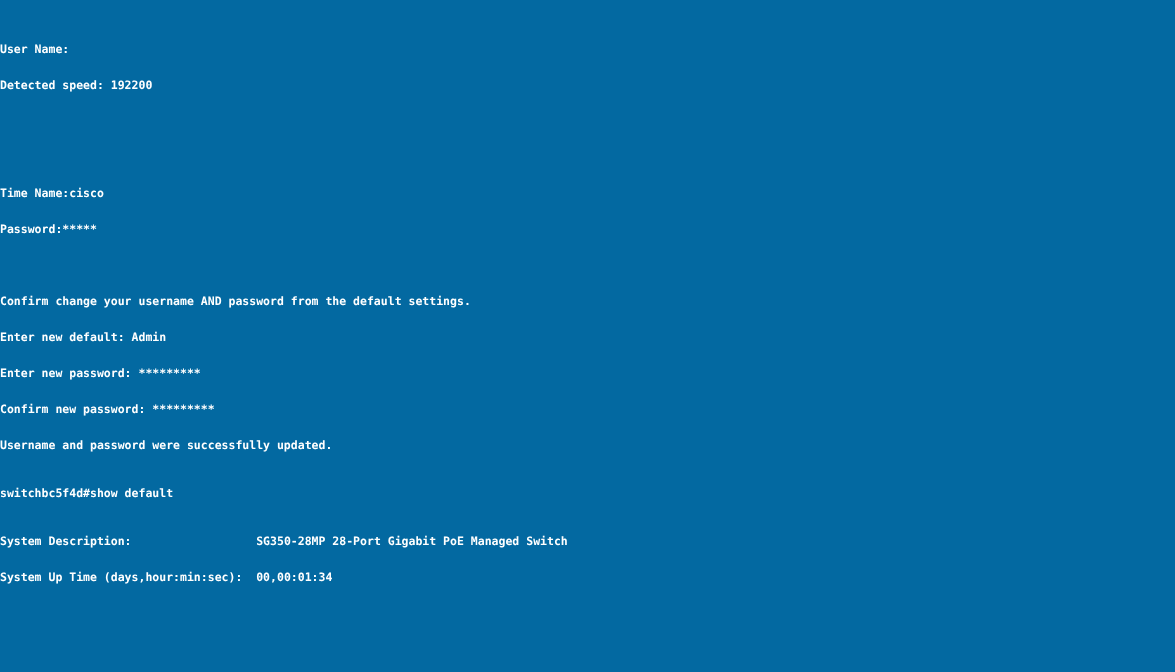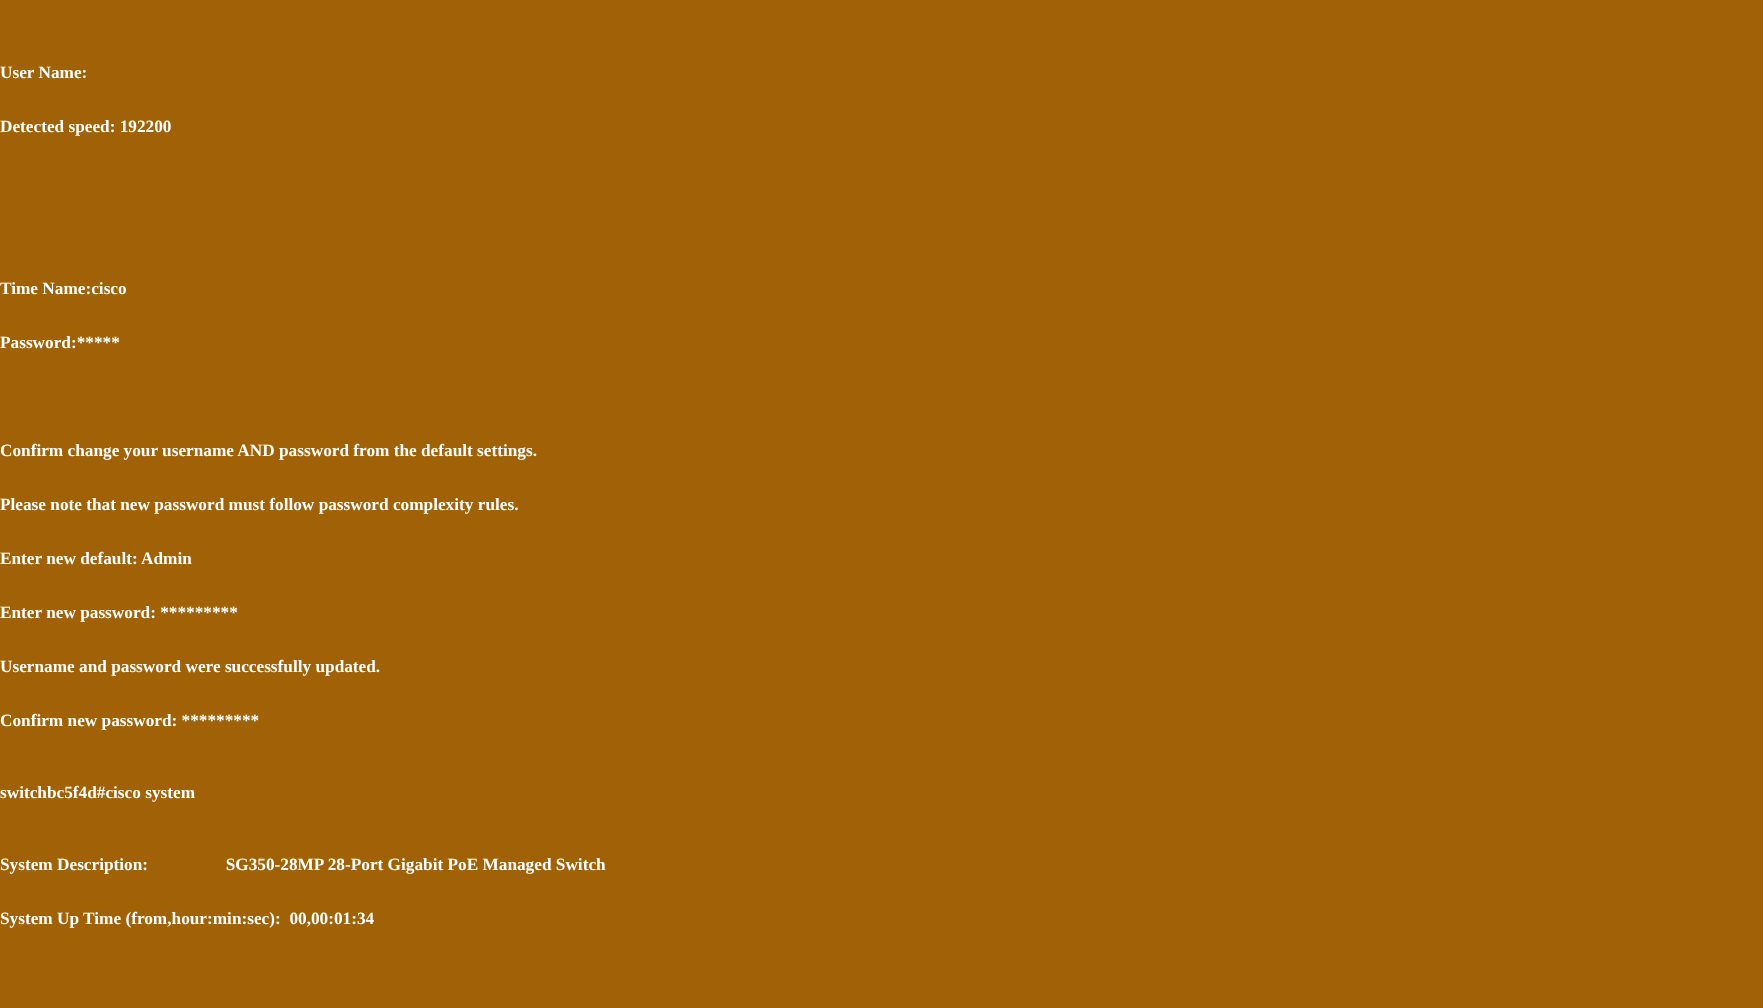"User Name:" #terminal { background: #a16207 -> #0369a1; font-family: Liberation Serif, serif -> none }
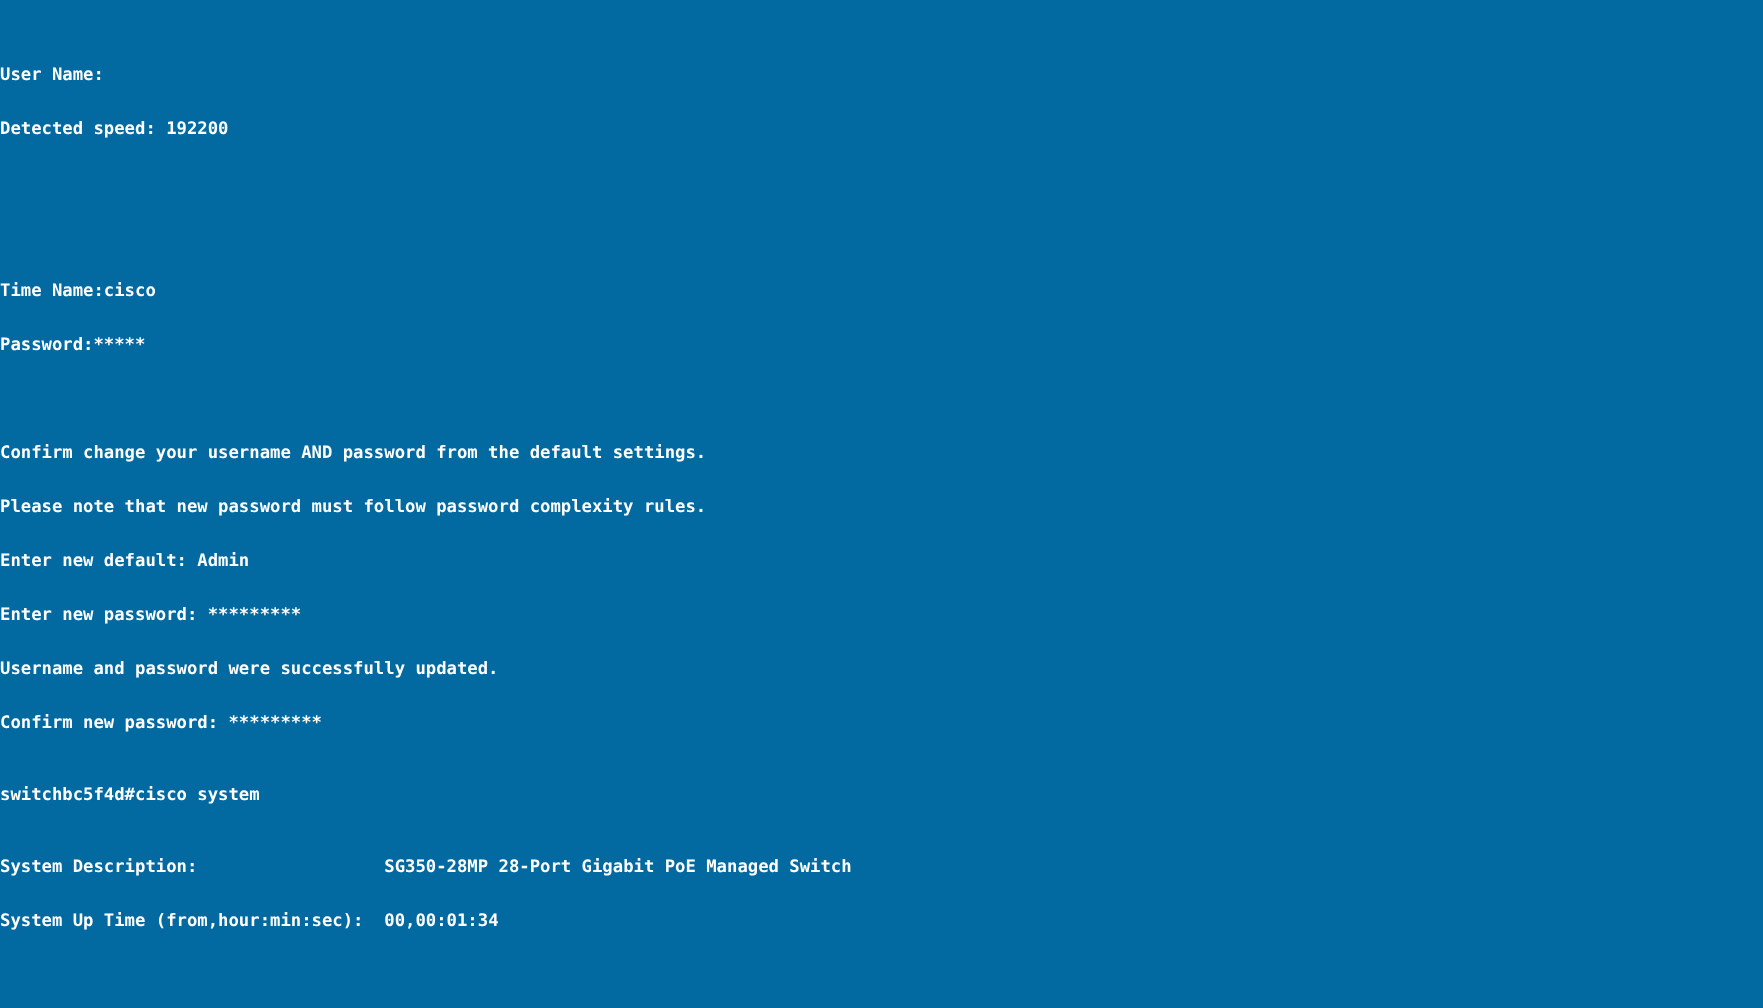"Please note that new password" div.line { html: <div>Please note that new password must follow password complexity rules.</div> -> none }
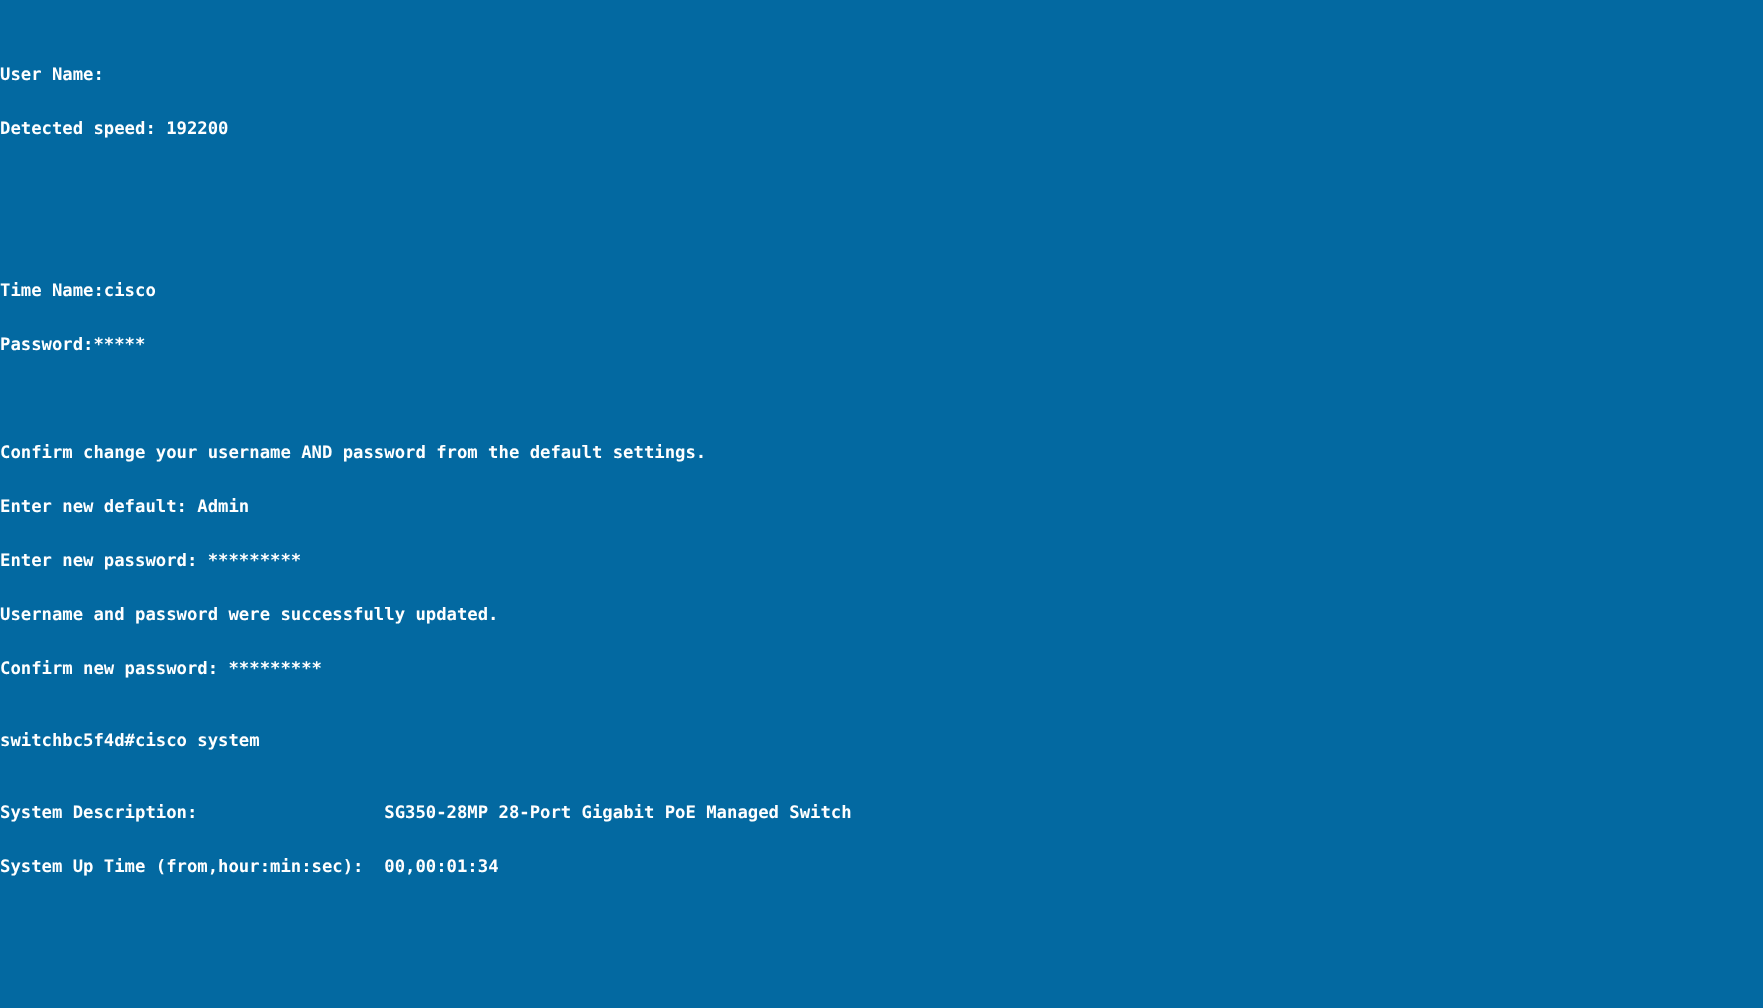"Username and password were successfully" div.line { order: before "Confirm new password: *********" -> after "Confirm new password: *********" }
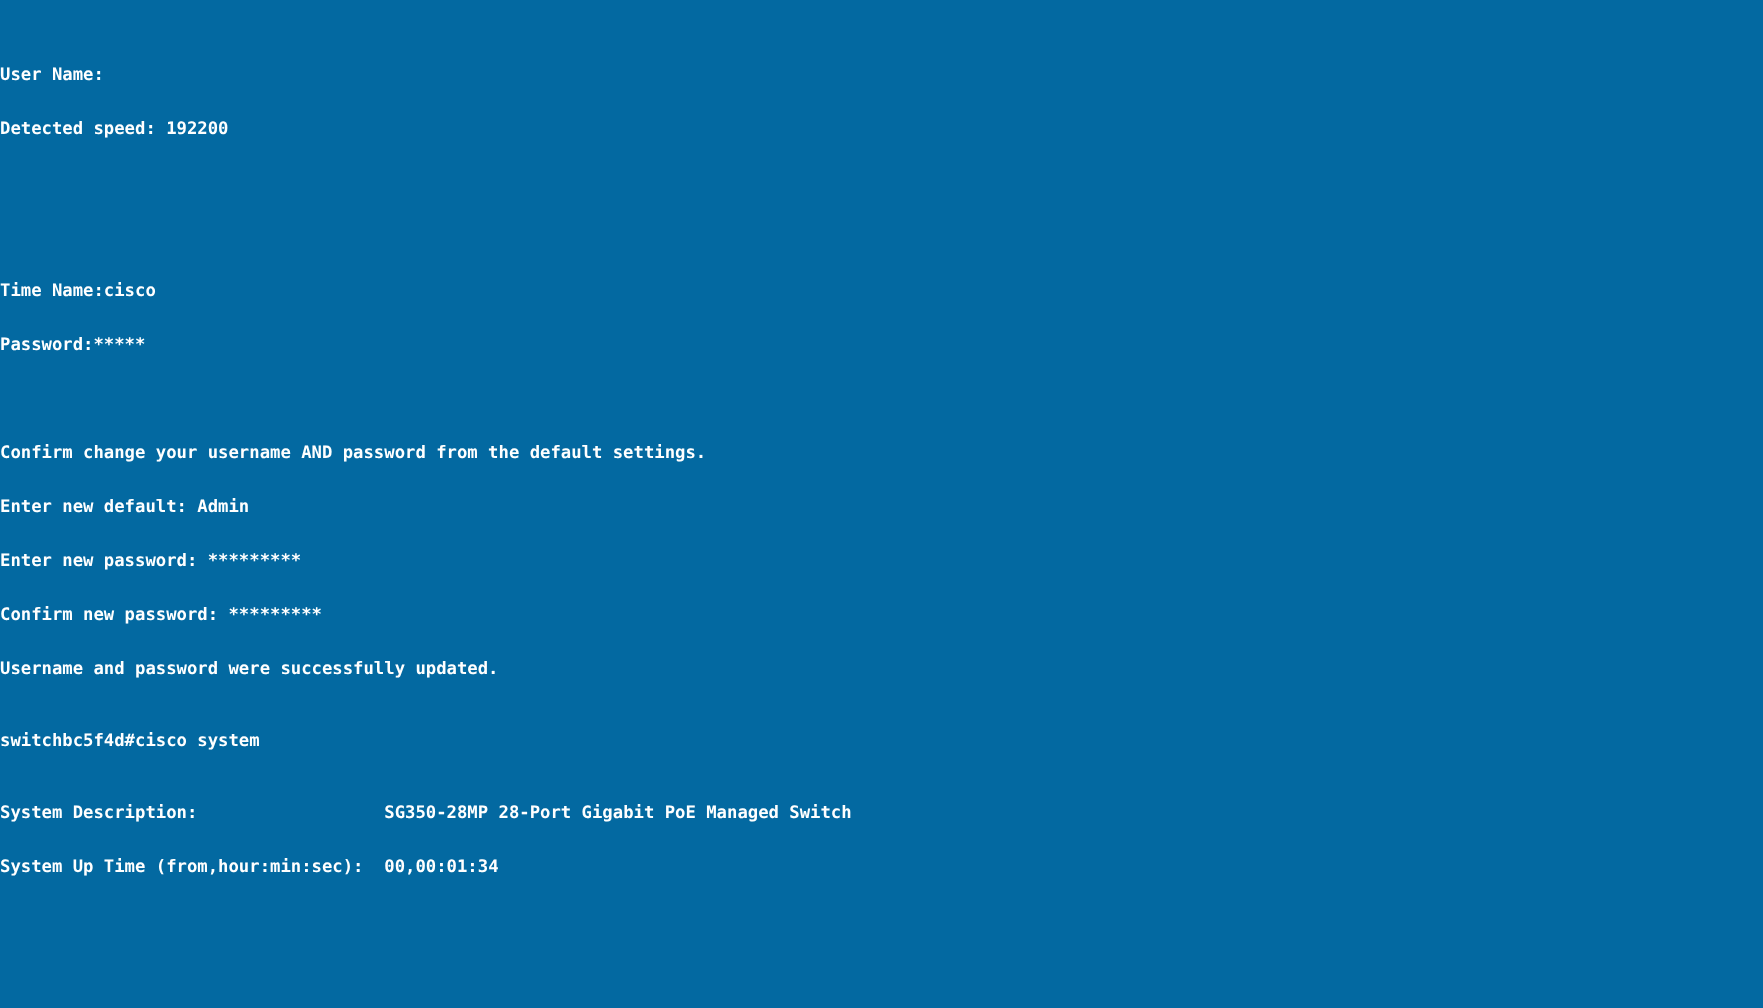"switchbc5f4d#cisco system" div.line { text: cisco system -> show default }
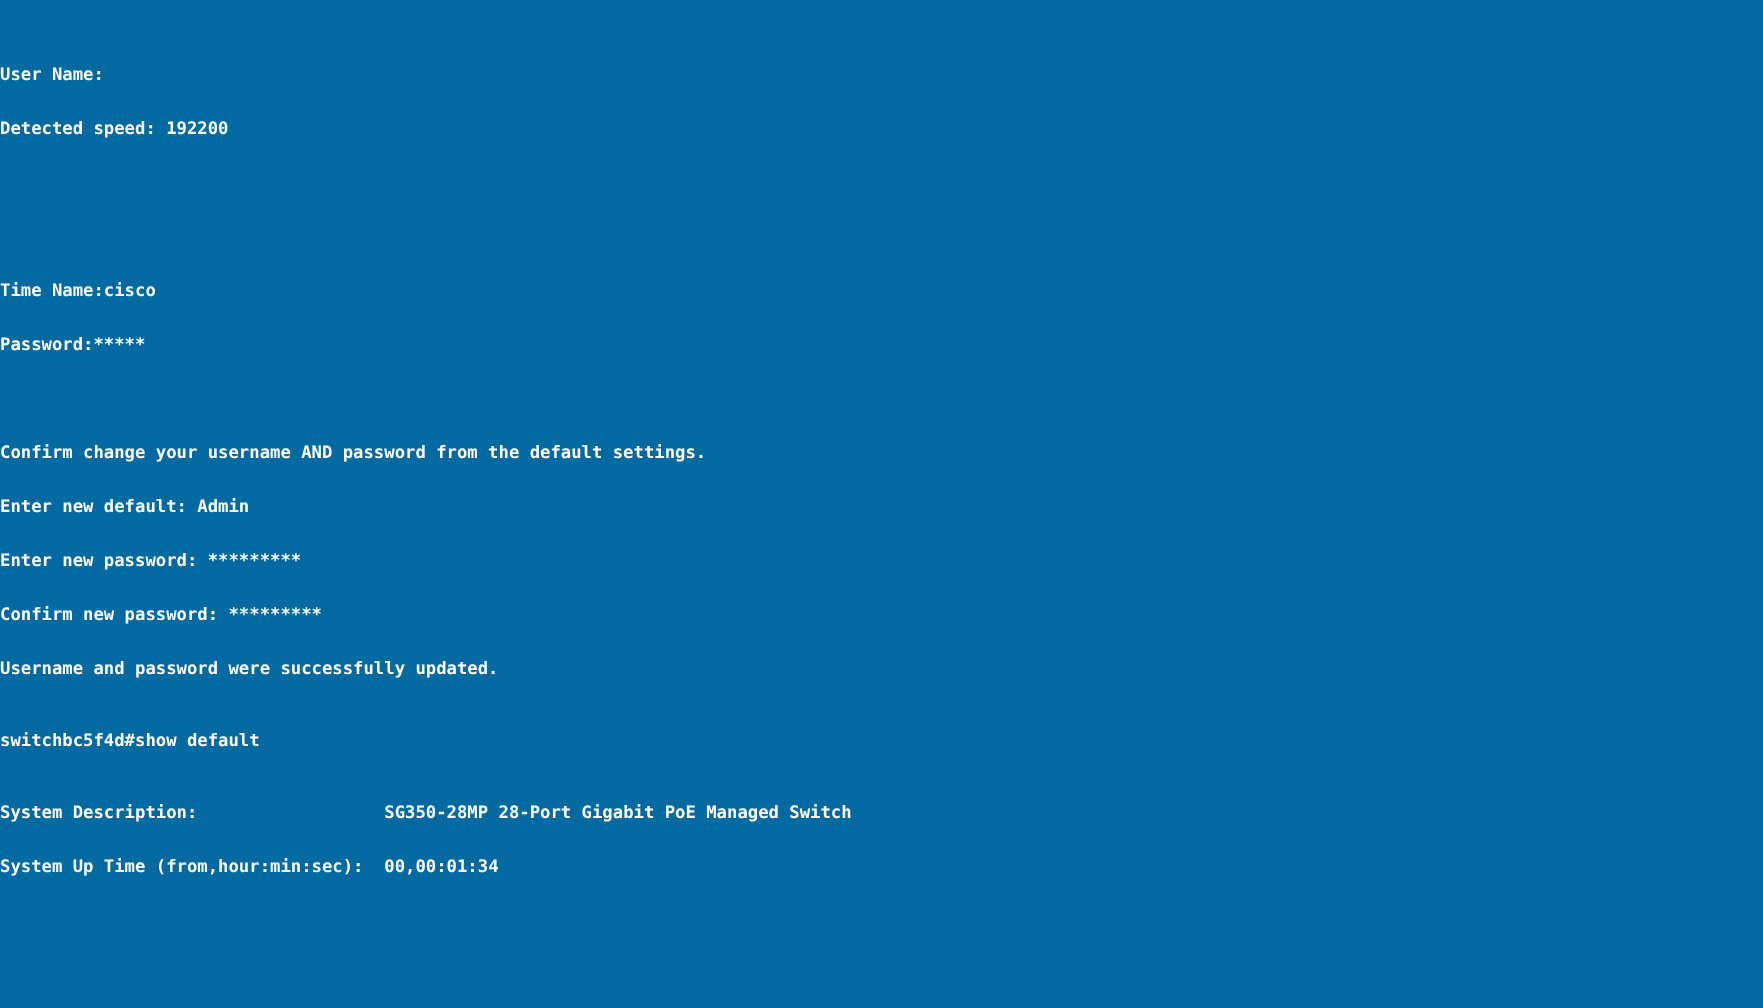"System Up Time (from,hour:min:sec):" span { text: from,hour:min:sec -> days,hour:min:sec }
